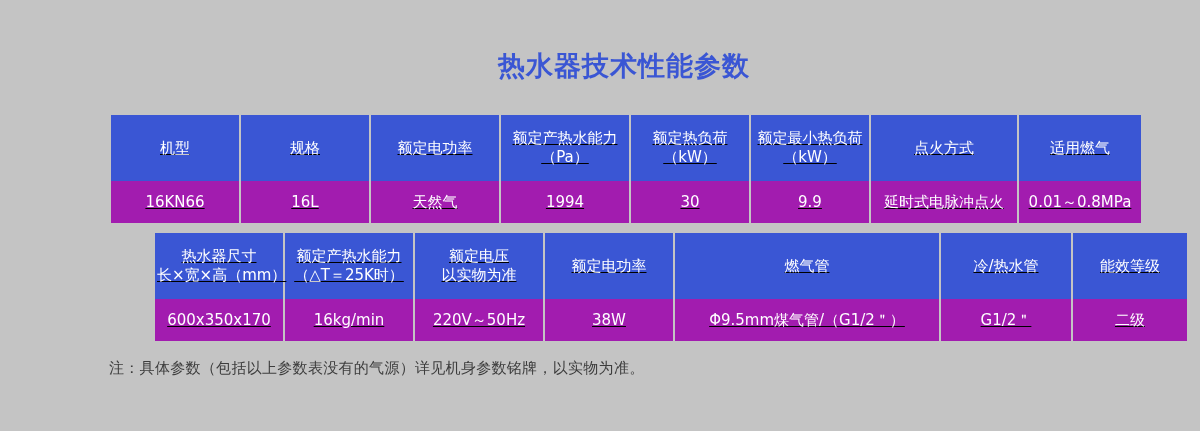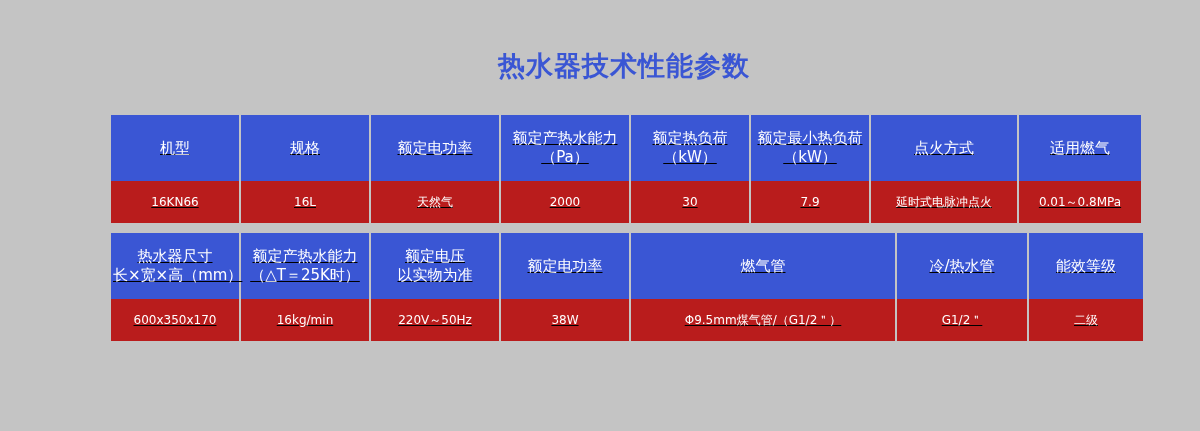"16KN66" table.spec td { background: #b91c1c -> #a21caf; font-size: 12px -> 15px }
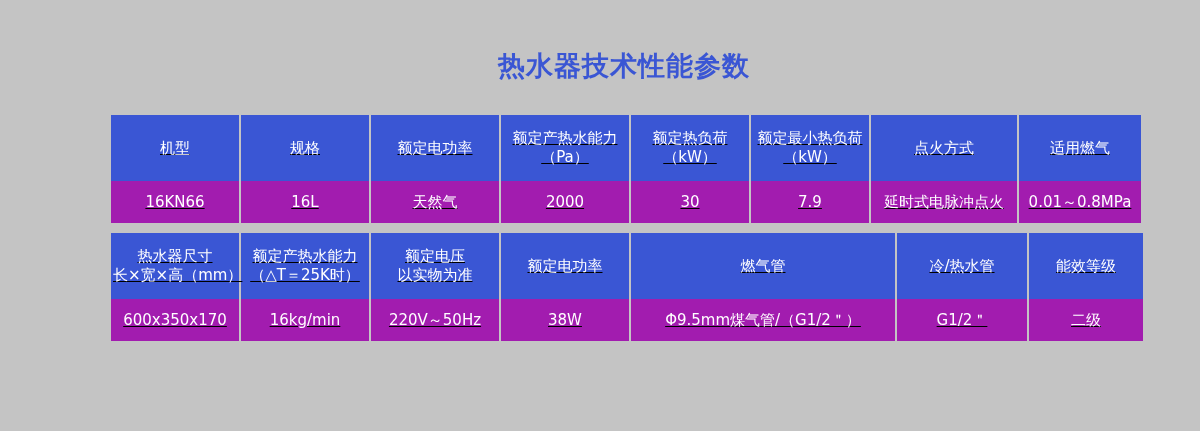"2000" td { text: 2000 -> 1994 }
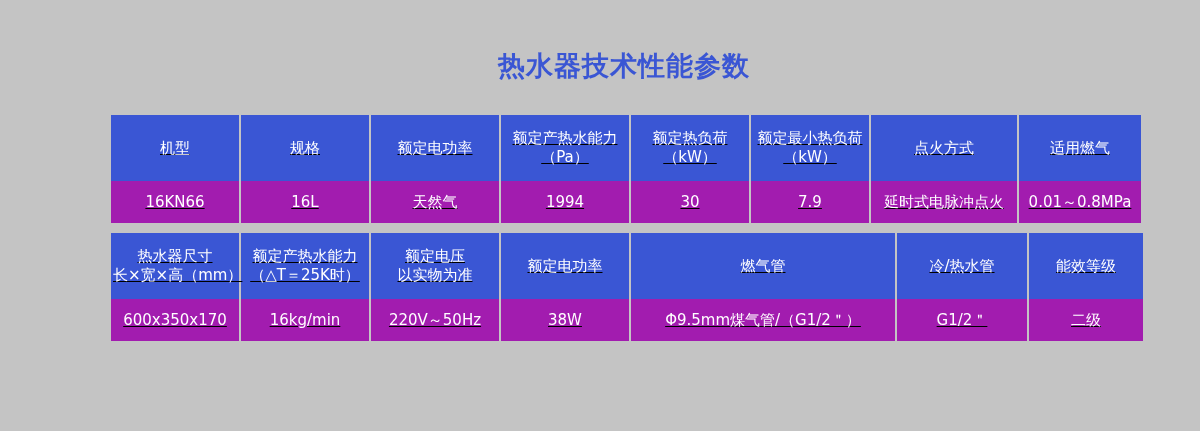"7.9" td { text: 7.9 -> 9.9 }
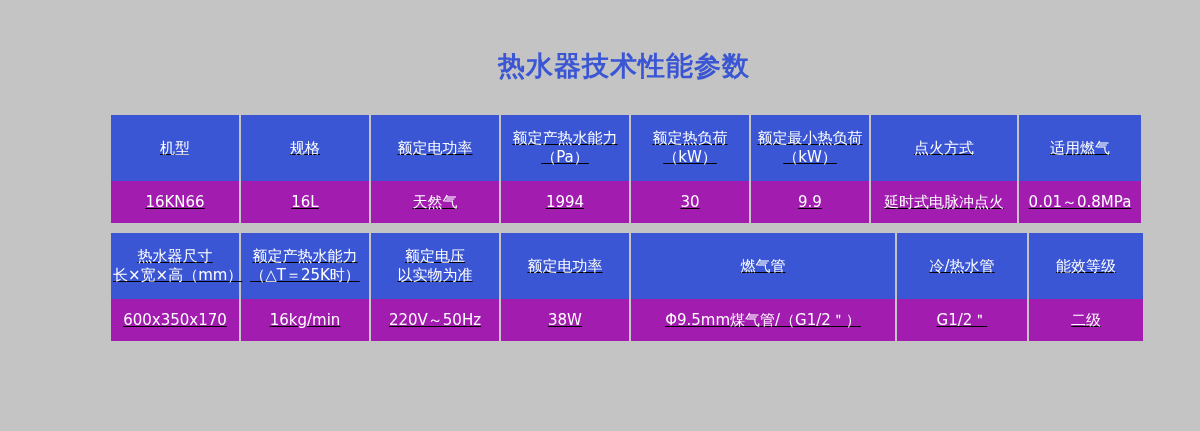"热水器尺寸" table.spec + table.spec { margin-left: none -> 44px }
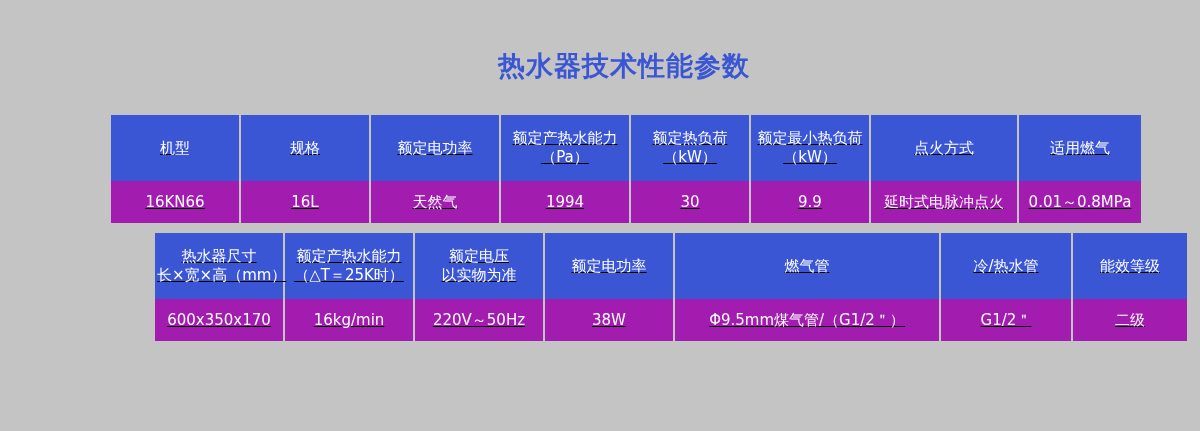"注：具体参数（包括以上参数表没有的气源）详见机身参数铭牌，以实物为准。" div.note { html: none -> <div>注：具体参数（包括以上参数表没有的气源）详见机身参数铭牌，以实物为准。</div> }
